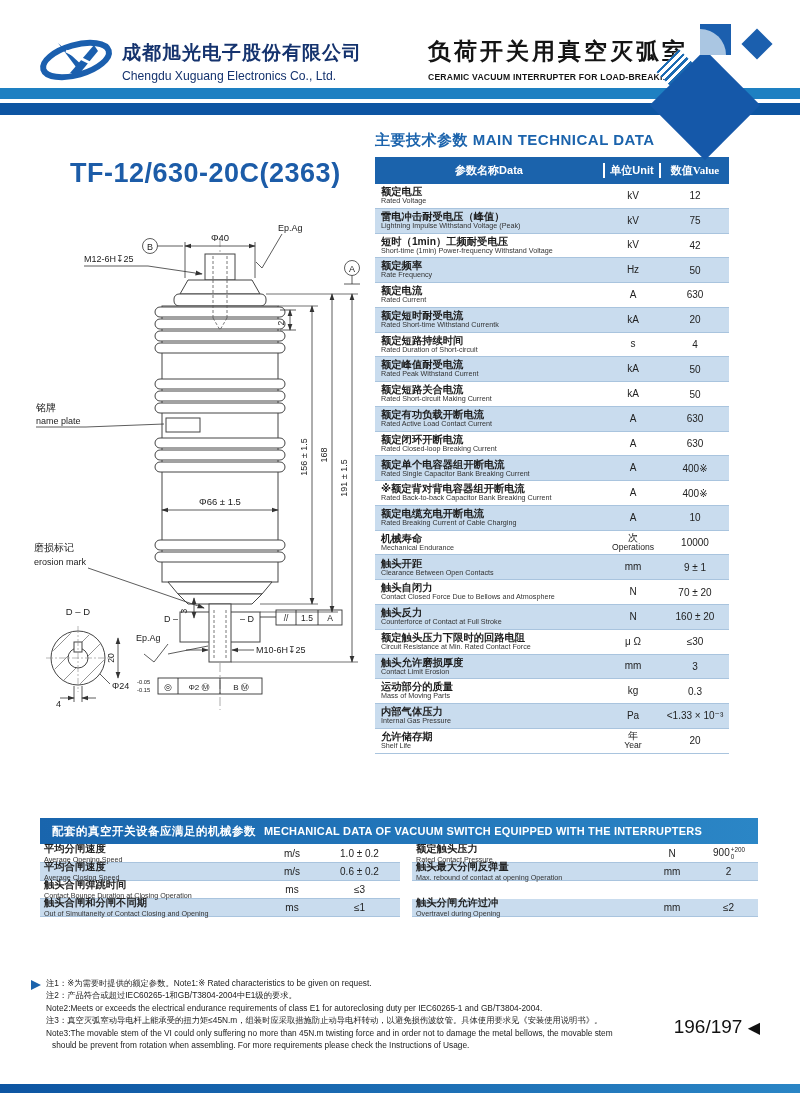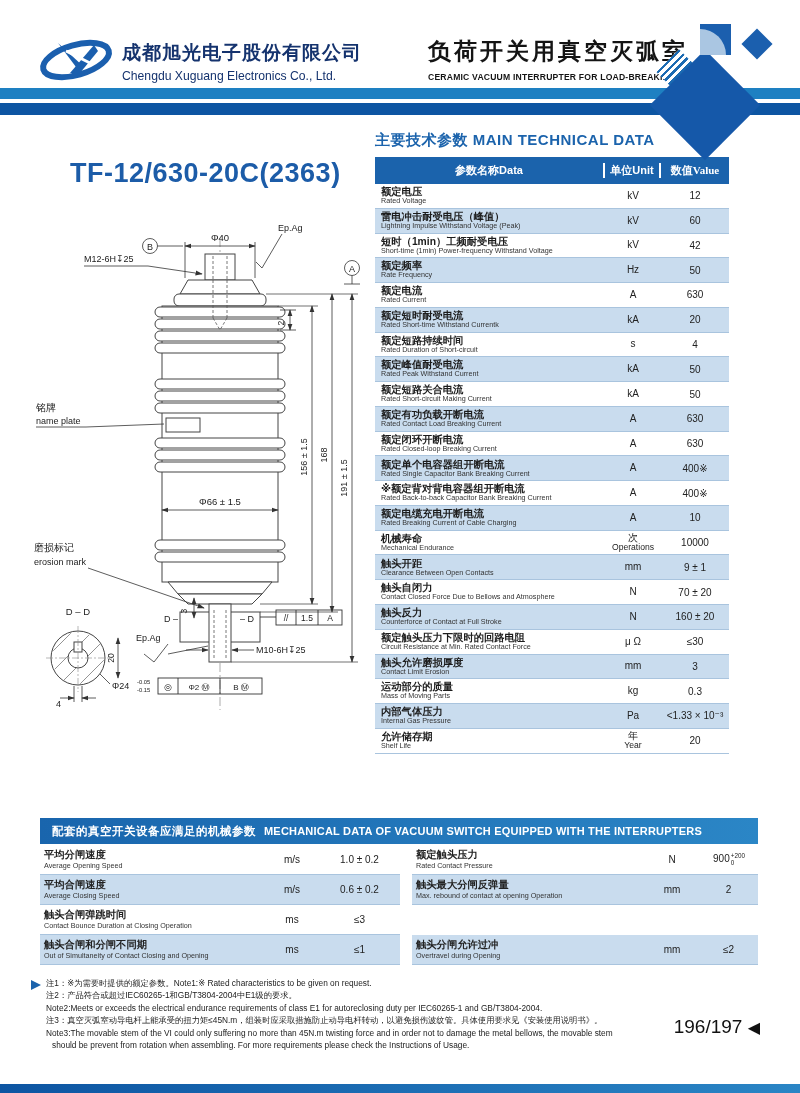"60" div.c-val { text: 60 -> 75 }
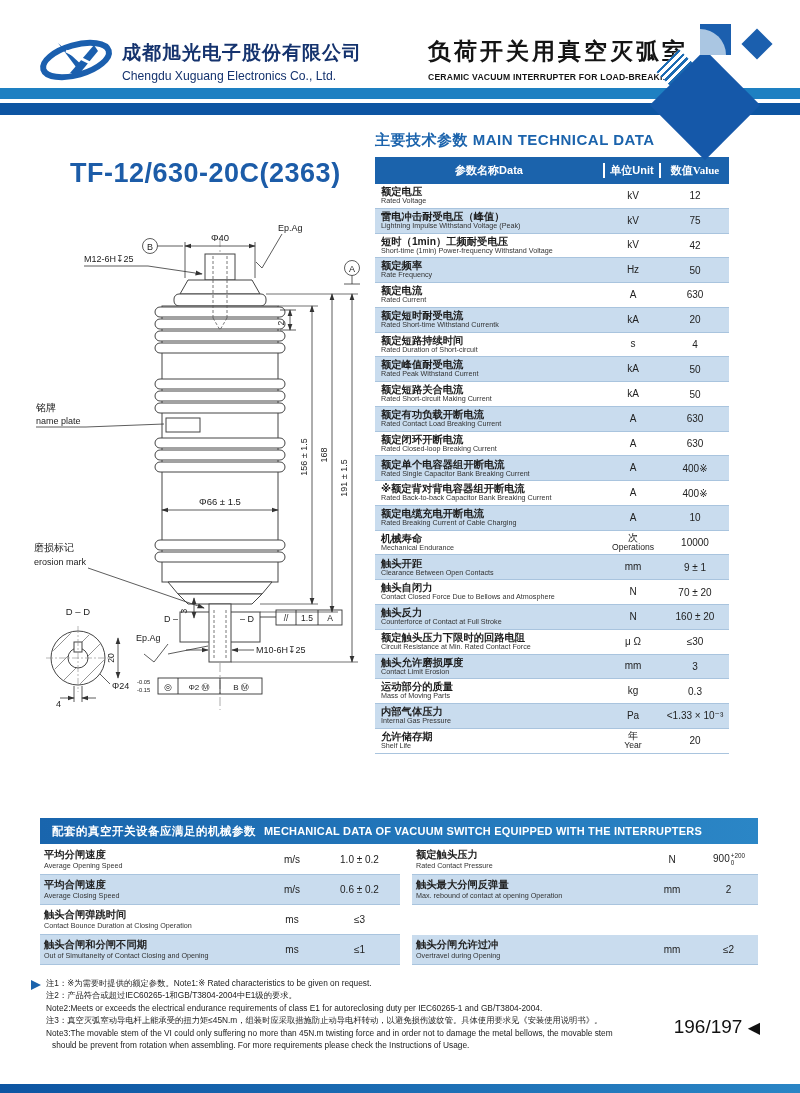"Rated Contact Load Breaking Current" div.en { text: Contact Load Breaking -> Active Load Contact }
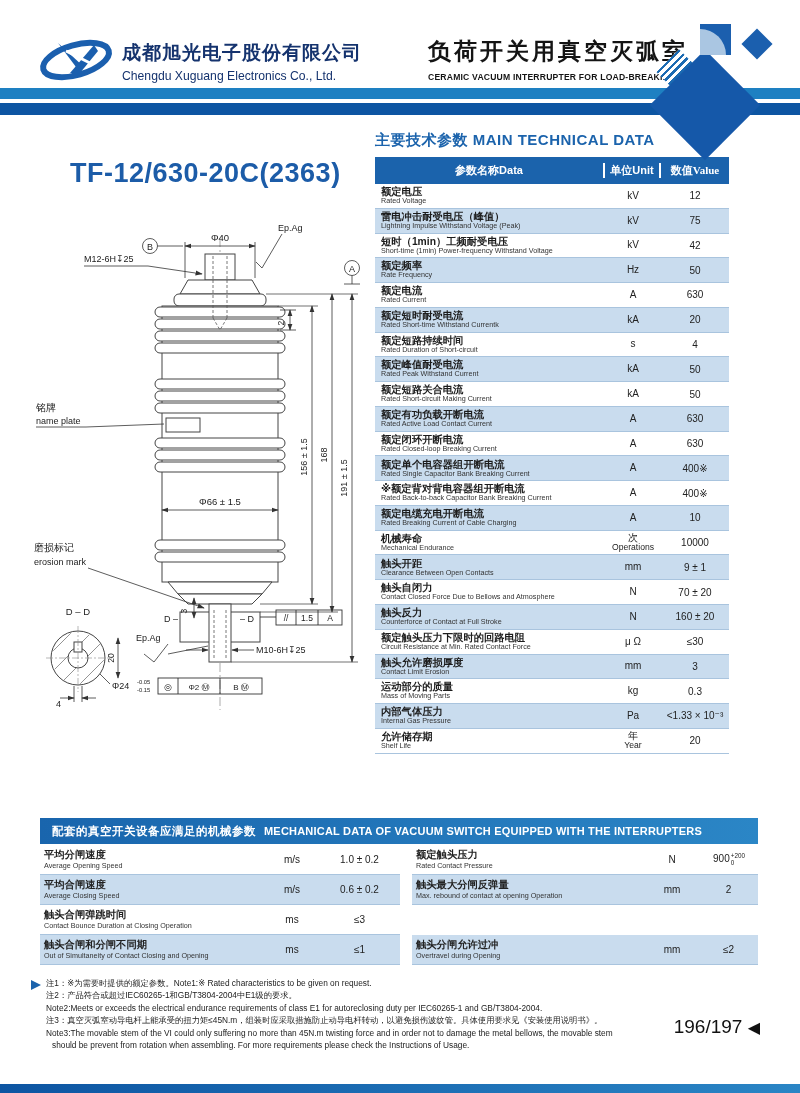"平均分闸速度" .hrow { height: 30px -> 18px }
